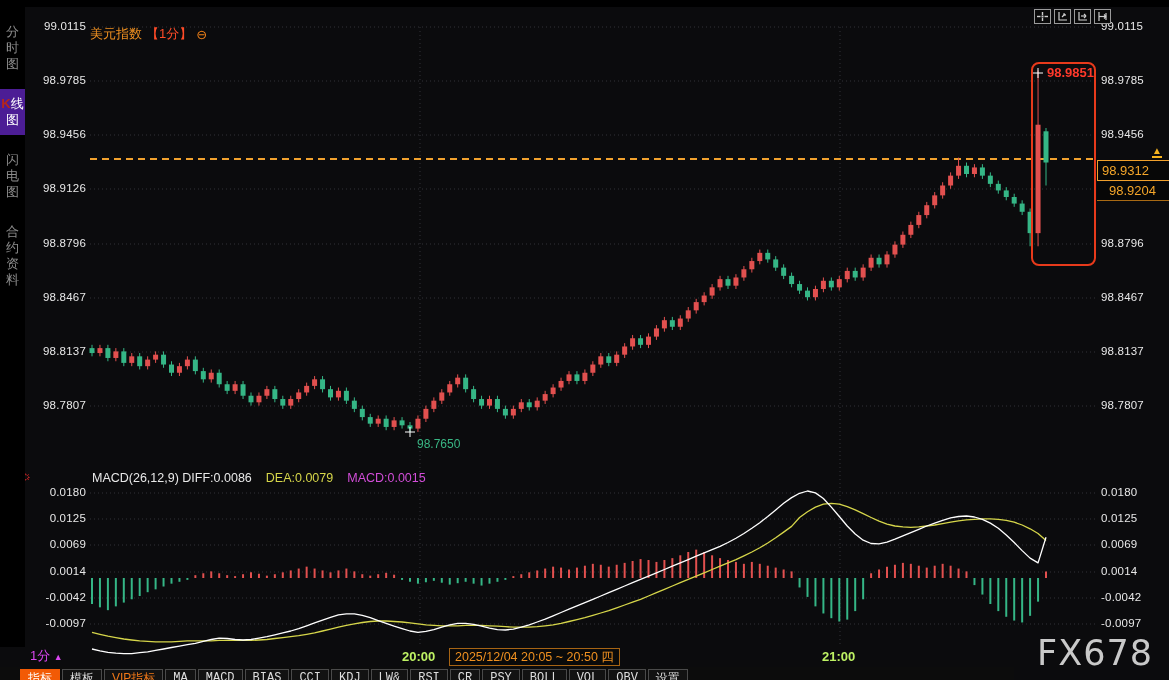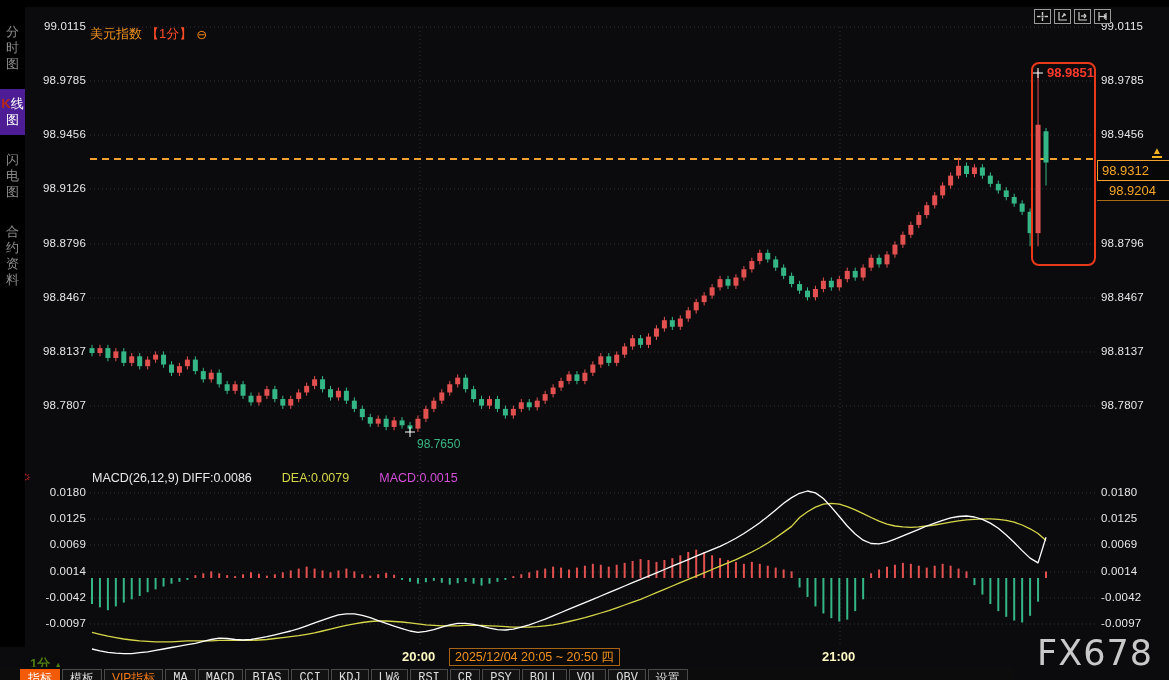"MACD(26,12,9) DIFF:0.0086" #macd-header { gap: 30px -> 14px }
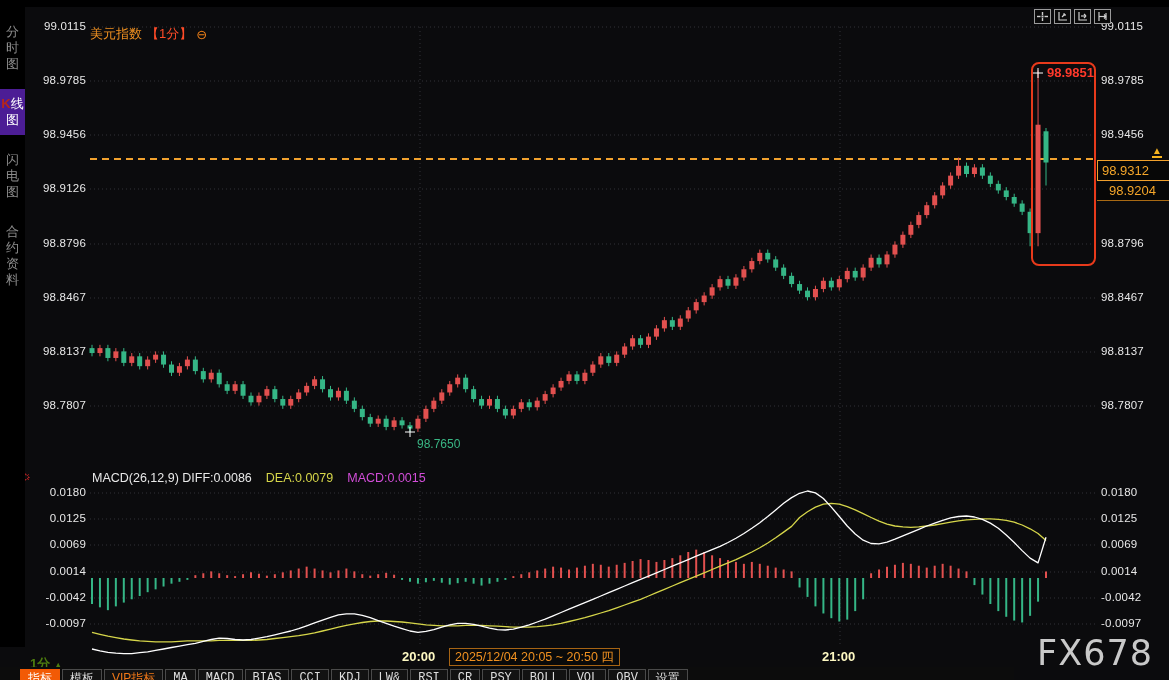"1分 ▲" #period-readout { color: #4d7c0f -> #d946ef; font-weight: bold -> normal; top: 8px -> 0 }
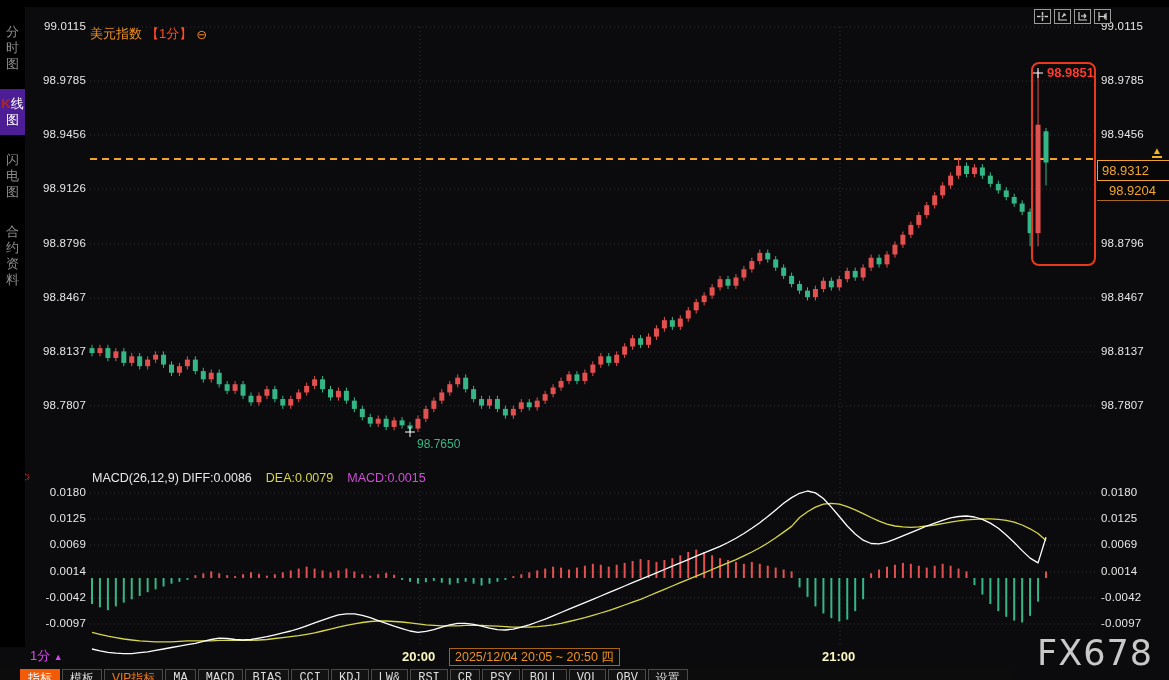"20:00" .hour-label { color: #fef9c3 -> #bef264 }
